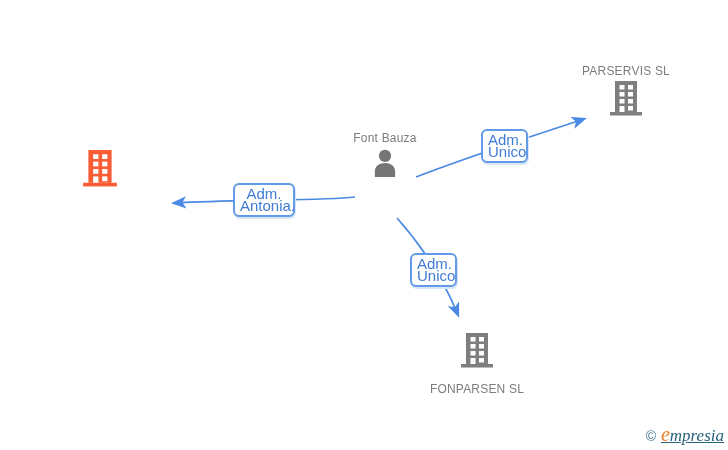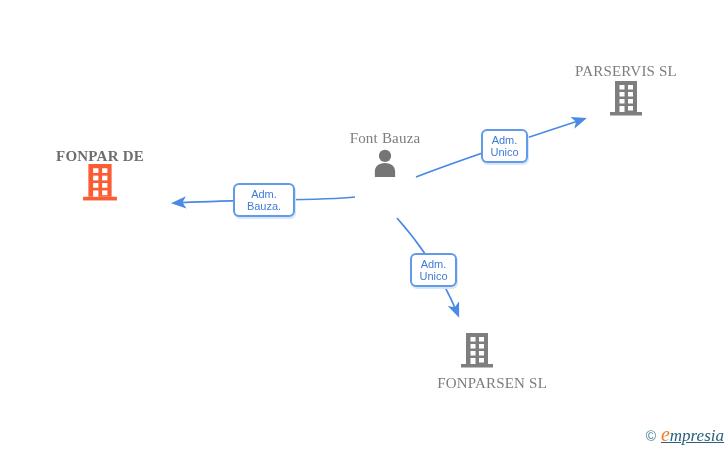"PARSERVIS SL" .node-label { font-family: Liberation Serif, serif -> none; font-size: 15px -> 12px }
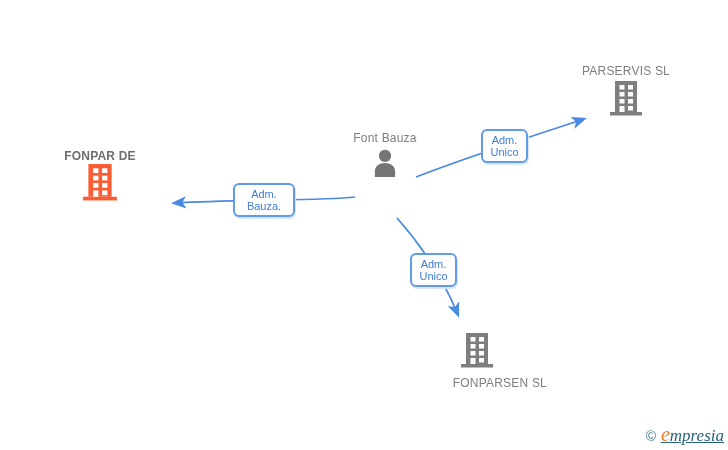"Adm." .edge-label { font-size: 11px -> 15px }
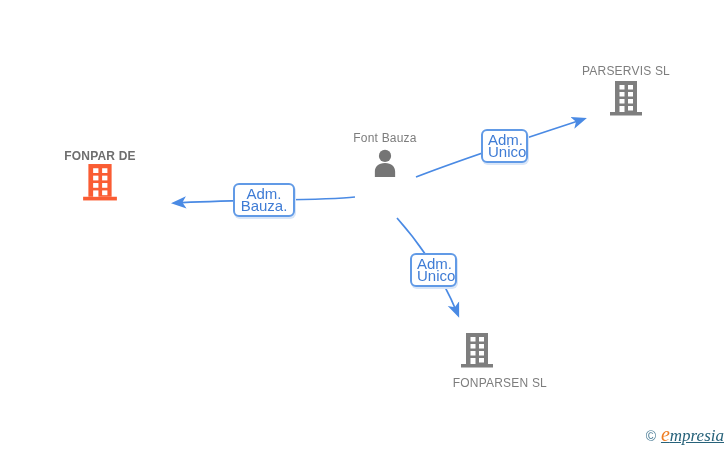"FONPAR DE" div.node-label { html: <div>FONPAR DE</div> -> none }
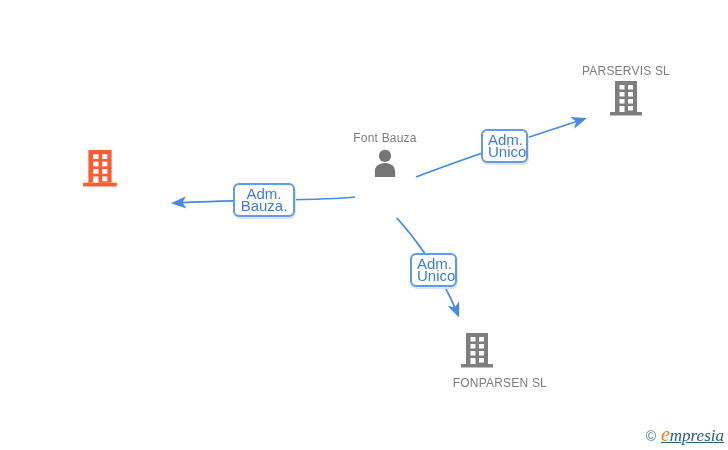"Bauza." span { text: Bauza -> Antonia }
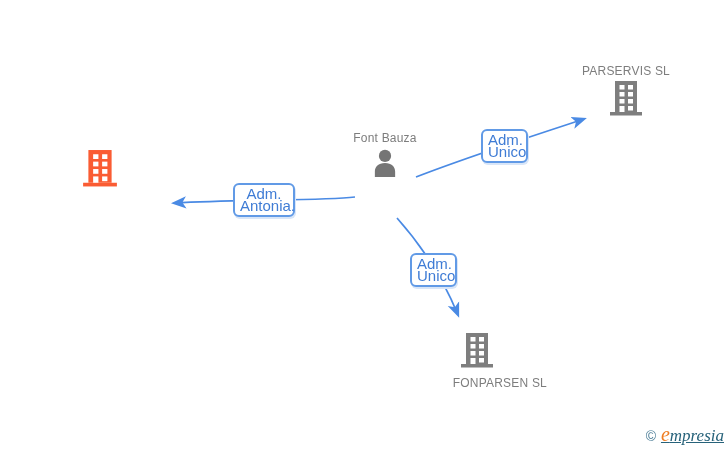"FONPARSEN SL" div.node-label { margin-top: 4px -> 10px; text-align: right -> none }
